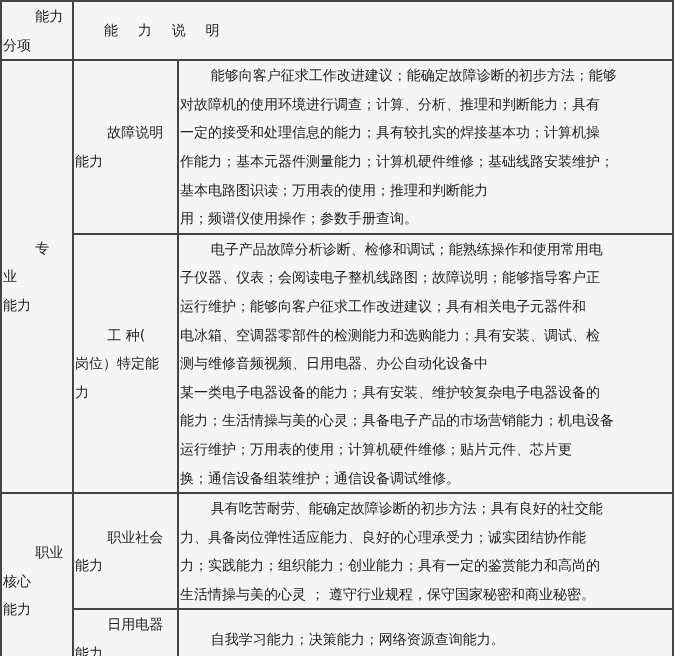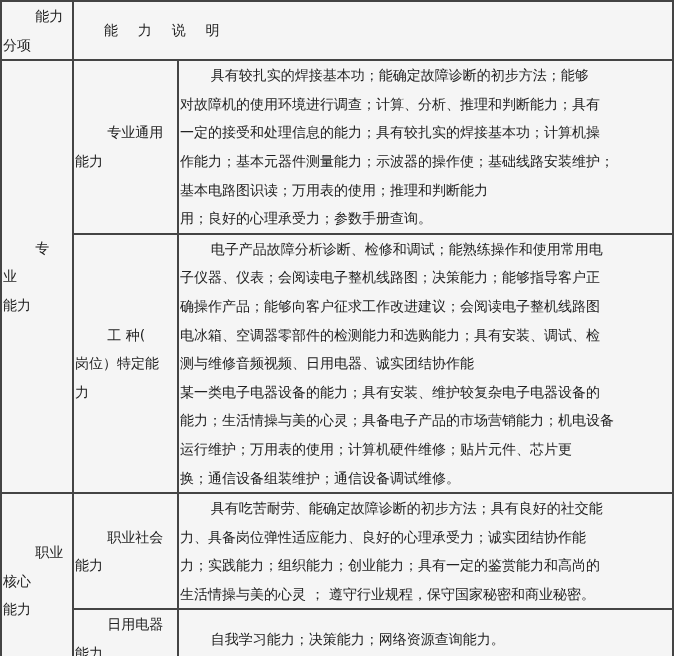"具有较扎实的焊接基本功；能确定故障诊断的初步方法；能够" p.line { text: 具有较扎实的焊接基本功 -> 能够向客户征求工作改进建议 }
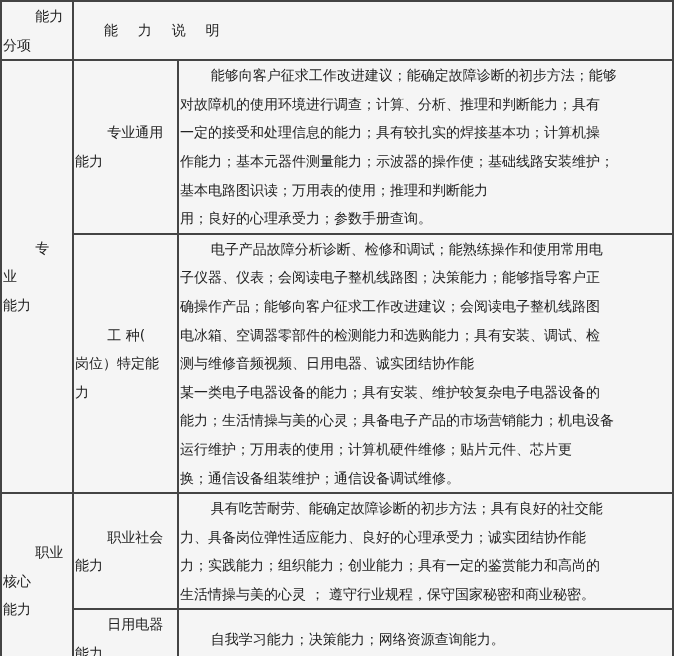"专业通用" p.line { text: 专业通用 -> 故障说明 }
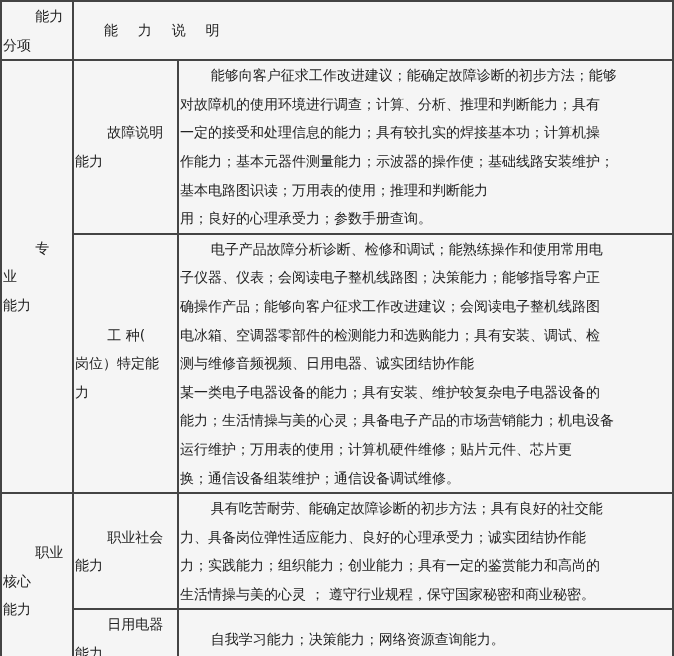"作能力；基本元器件测量能力；示波器的操作使；基础线路安装维护；" p.line { text: 示波器的操作使 -> 计算机硬件维修 }
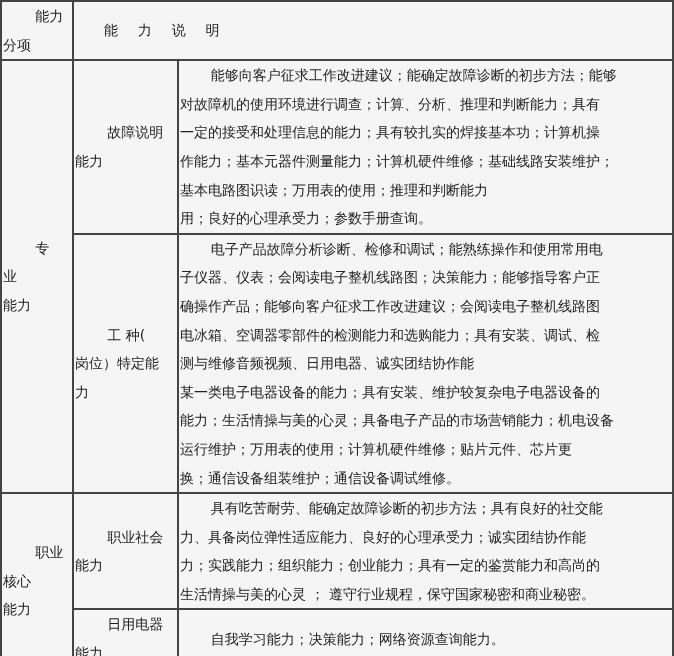"用；良好的心理承受力；参数手册查询。" p.line { text: 良好的心理承受力 -> 频谱仪使用操作 }
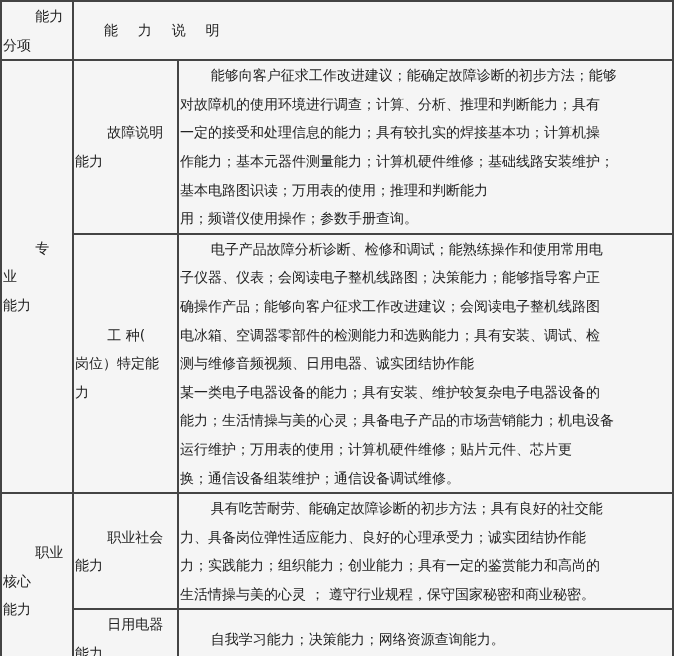"子仪器、仪表；会阅读电子整机线路图；决策能力；能够指导客户正" p.line { text: 决策能力 -> 故障说明 }
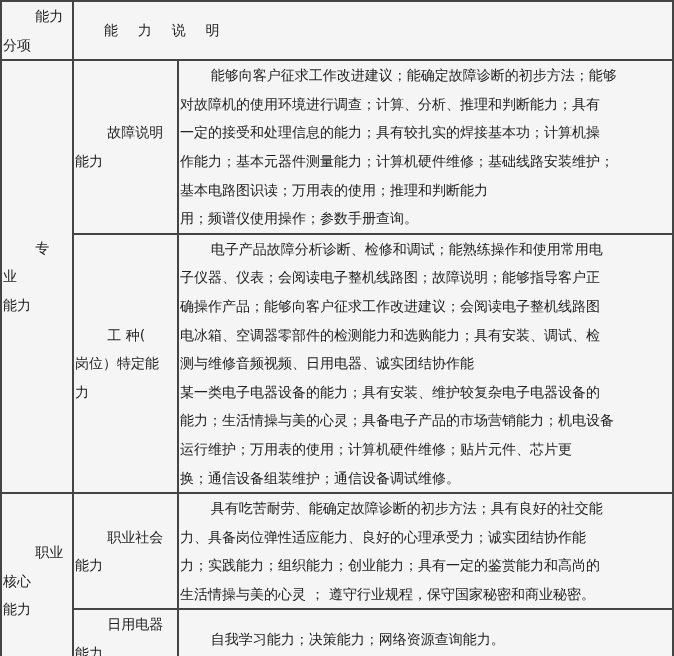"确操作产品；能够向客户征求工作改进建议；会阅读电子整机线路图" p.line { text: 确操作产品；能够向客户征求工作改进建议；会阅读电子整机线路图 -> 运行维护；能够向客户征求工作改进建议；具有相关电子元器件和 }
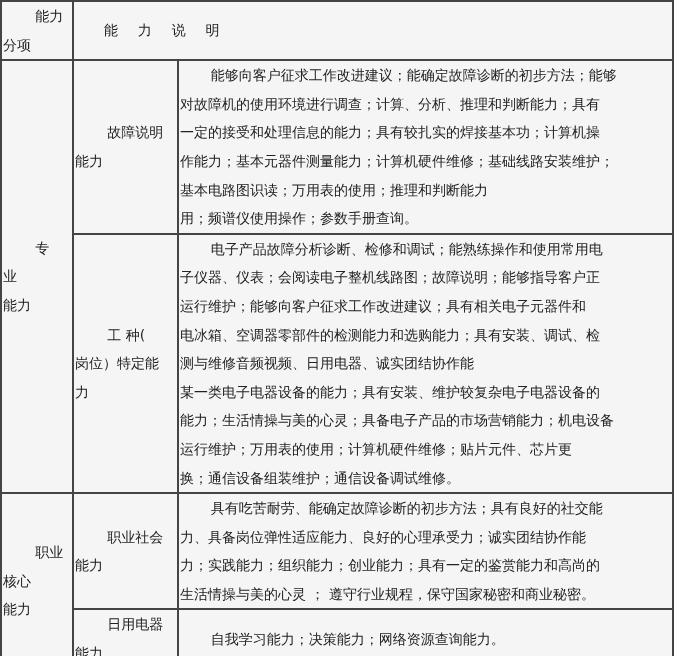"测与维修音频视频、日用电器、诚实团结协作能" p.line { text: 诚实团结协作能 -> 办公自动化设备中 }
